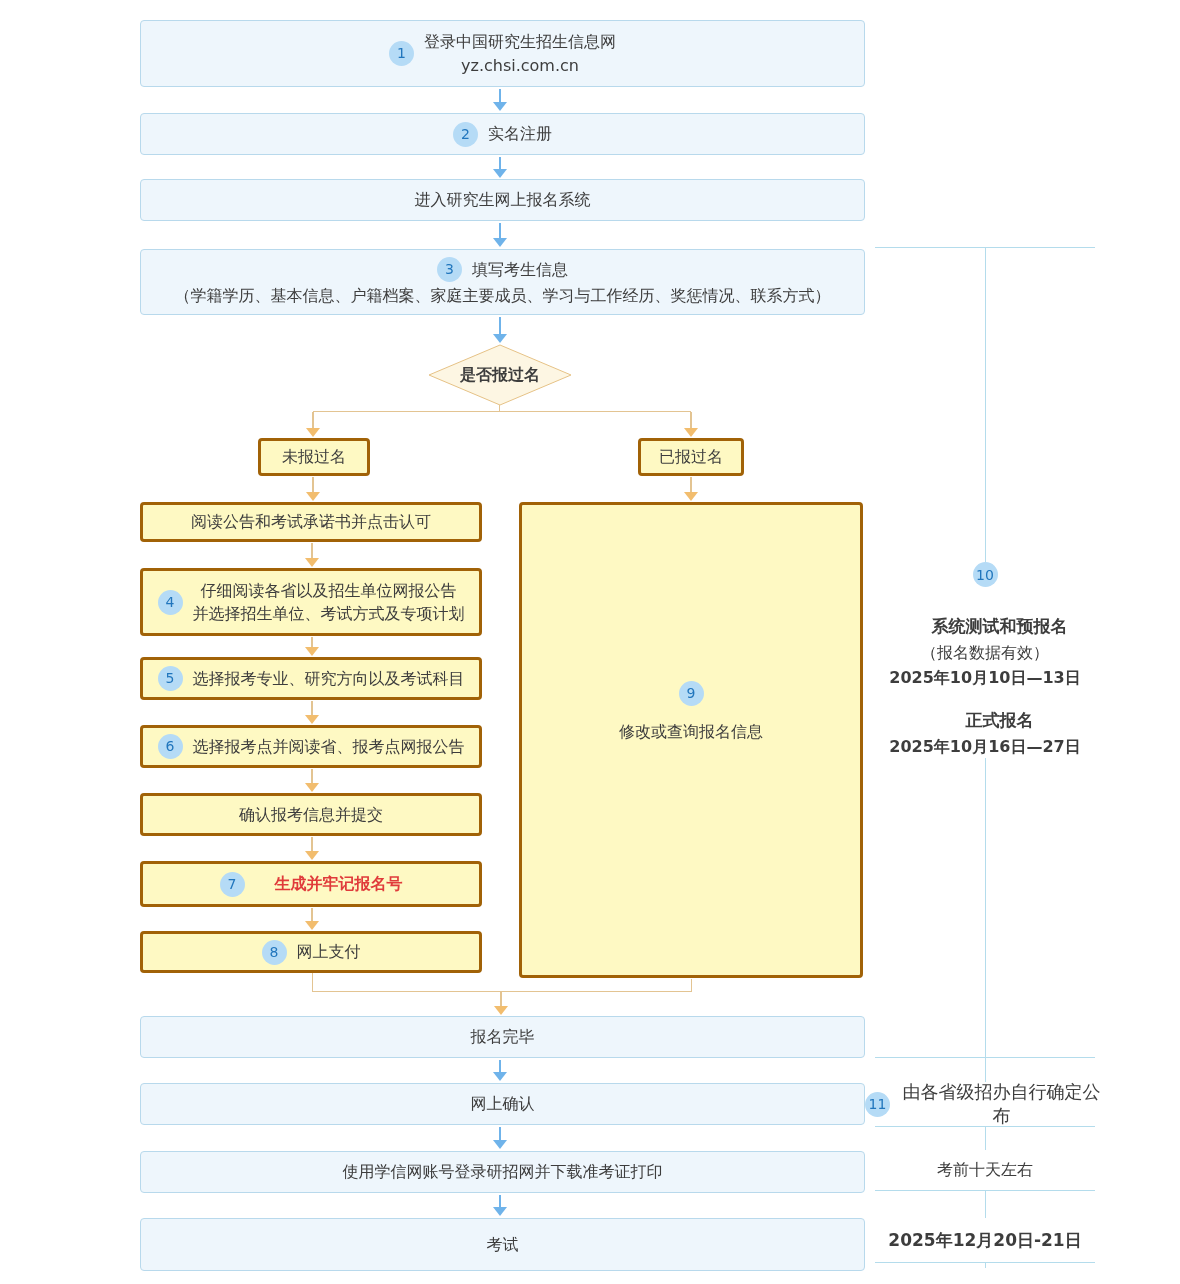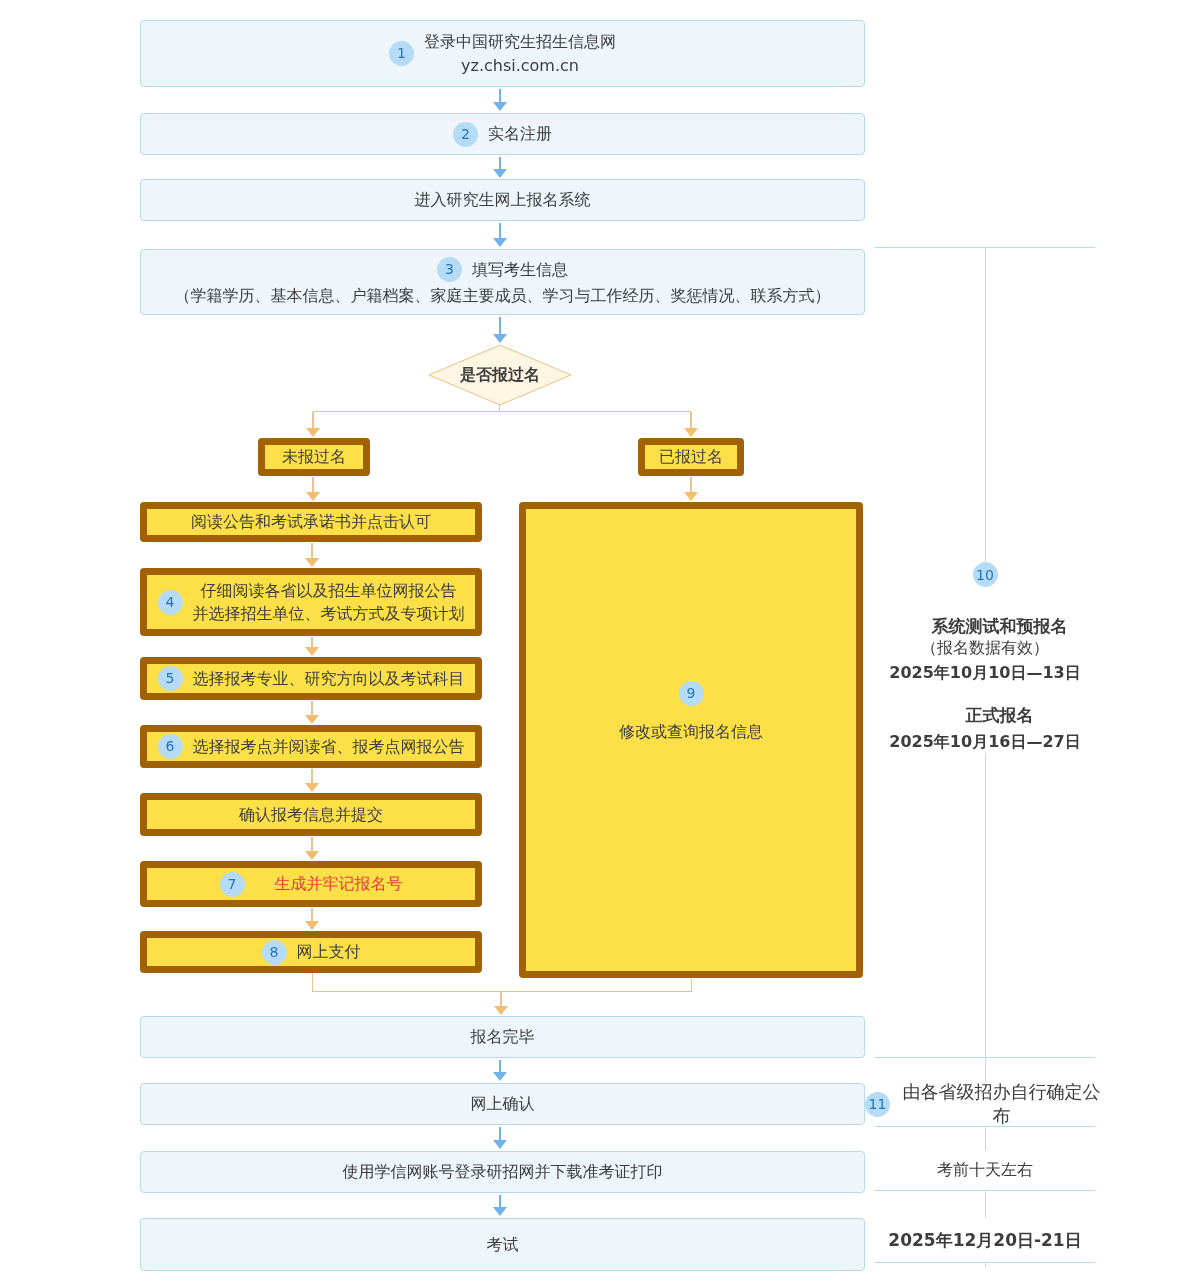"未报过名" .cream { background: #fde047 -> #fef9c3; border: 7px solid #a16207 -> 3px solid #a16207 }
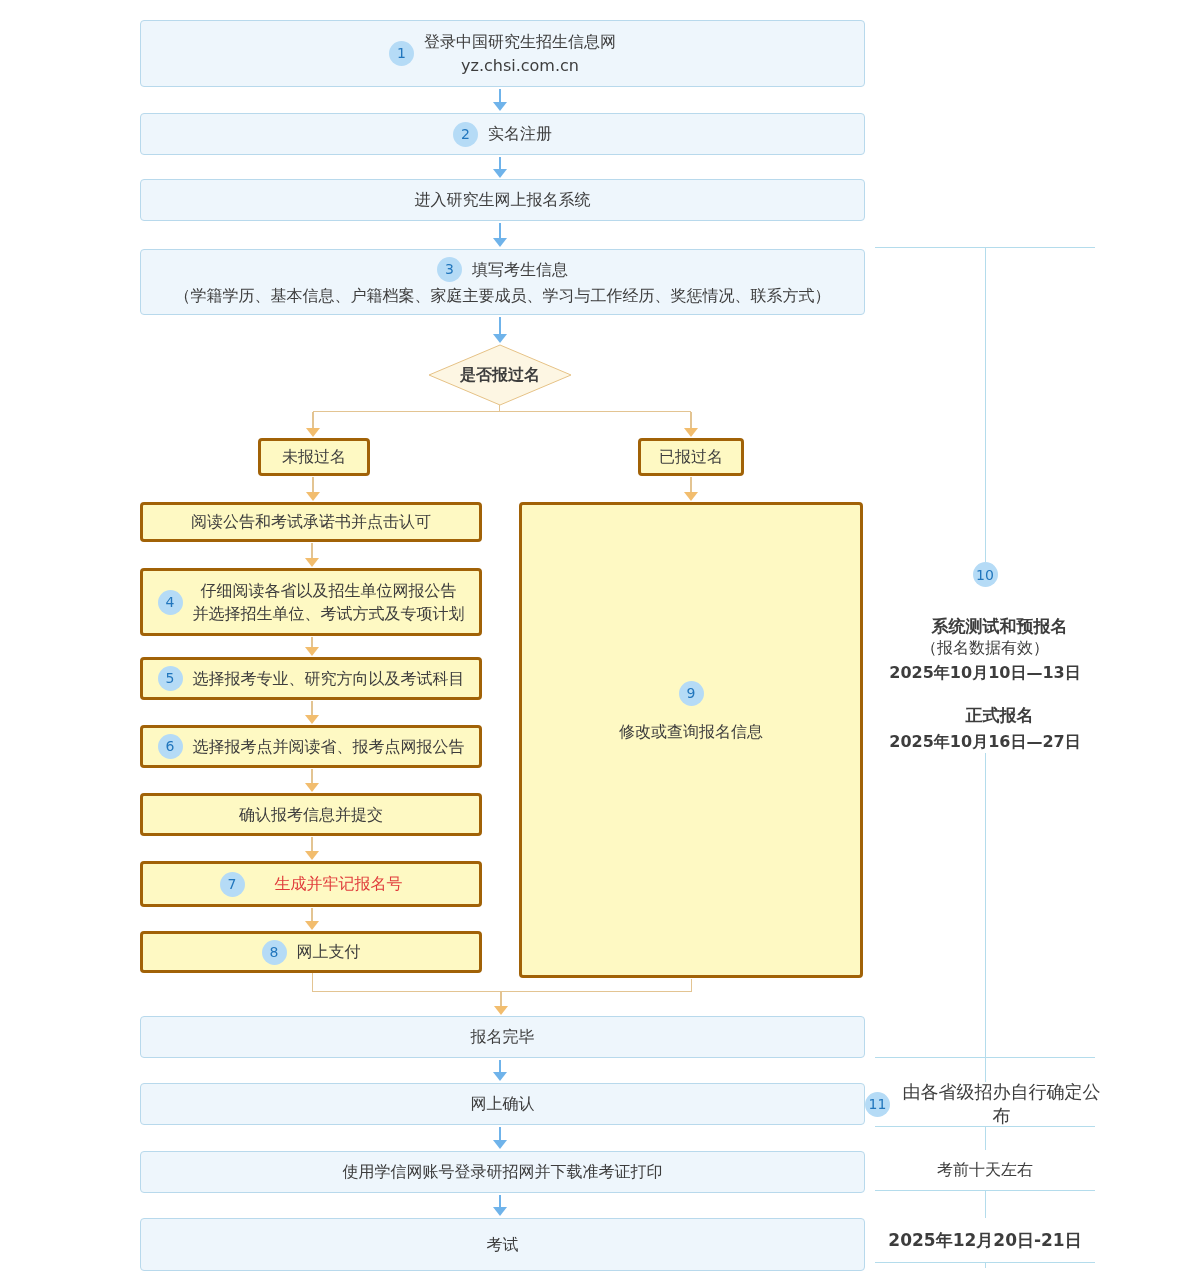"（报名数据有效）" div { margin-top: none -> 5px }
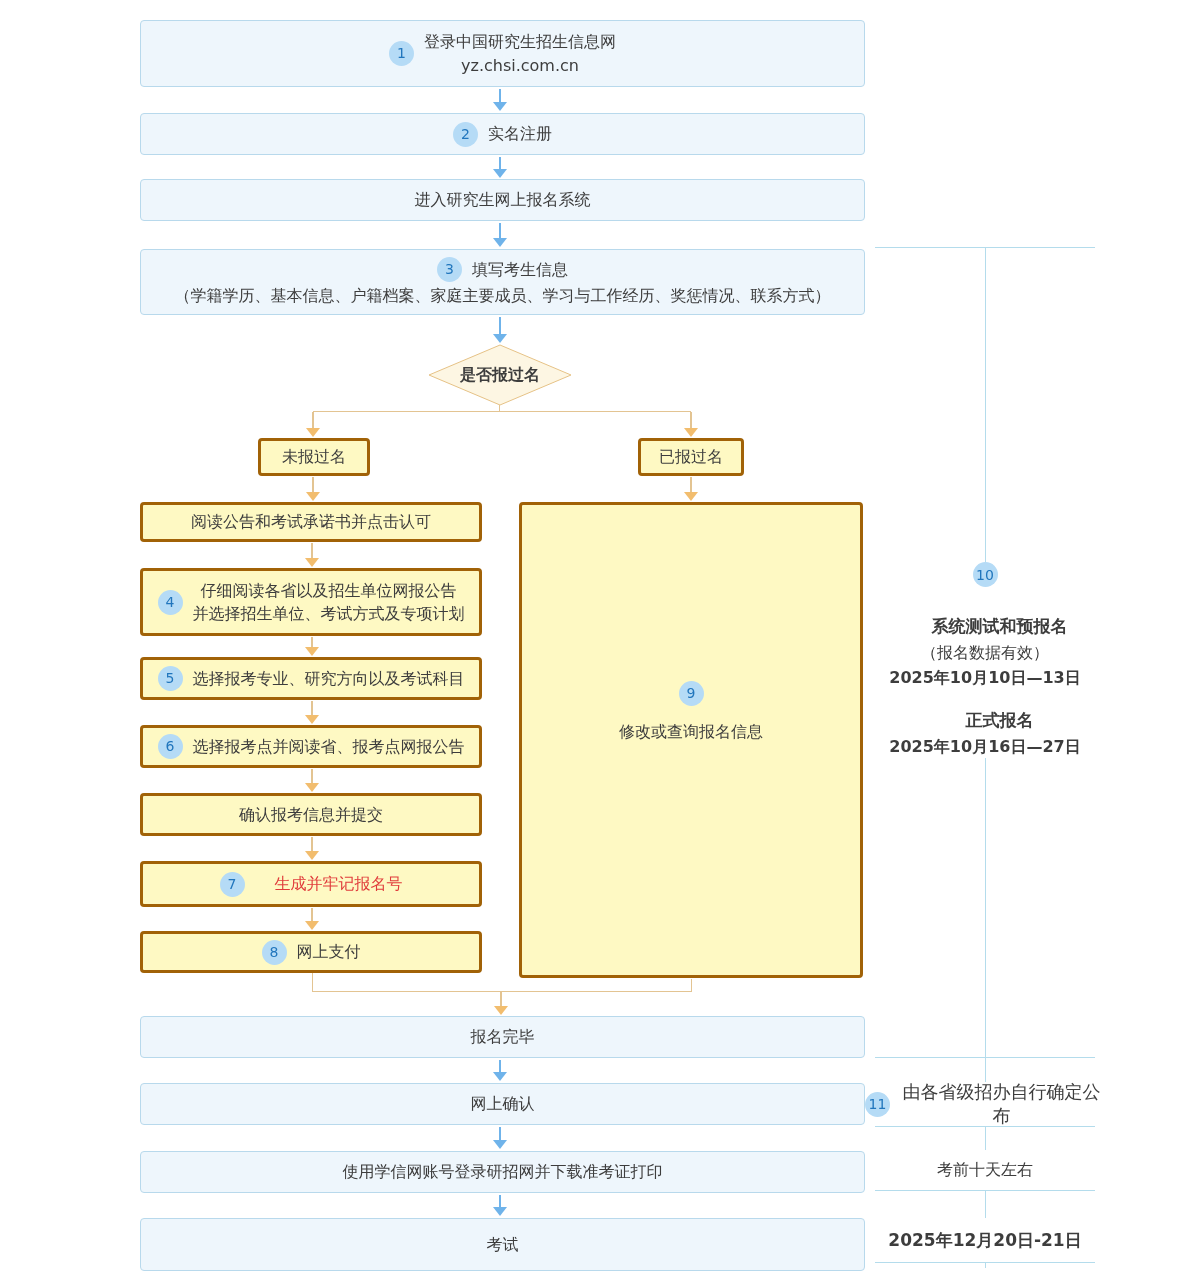"生成并牢记报名号" .red-bold { font-weight: normal -> bold }
